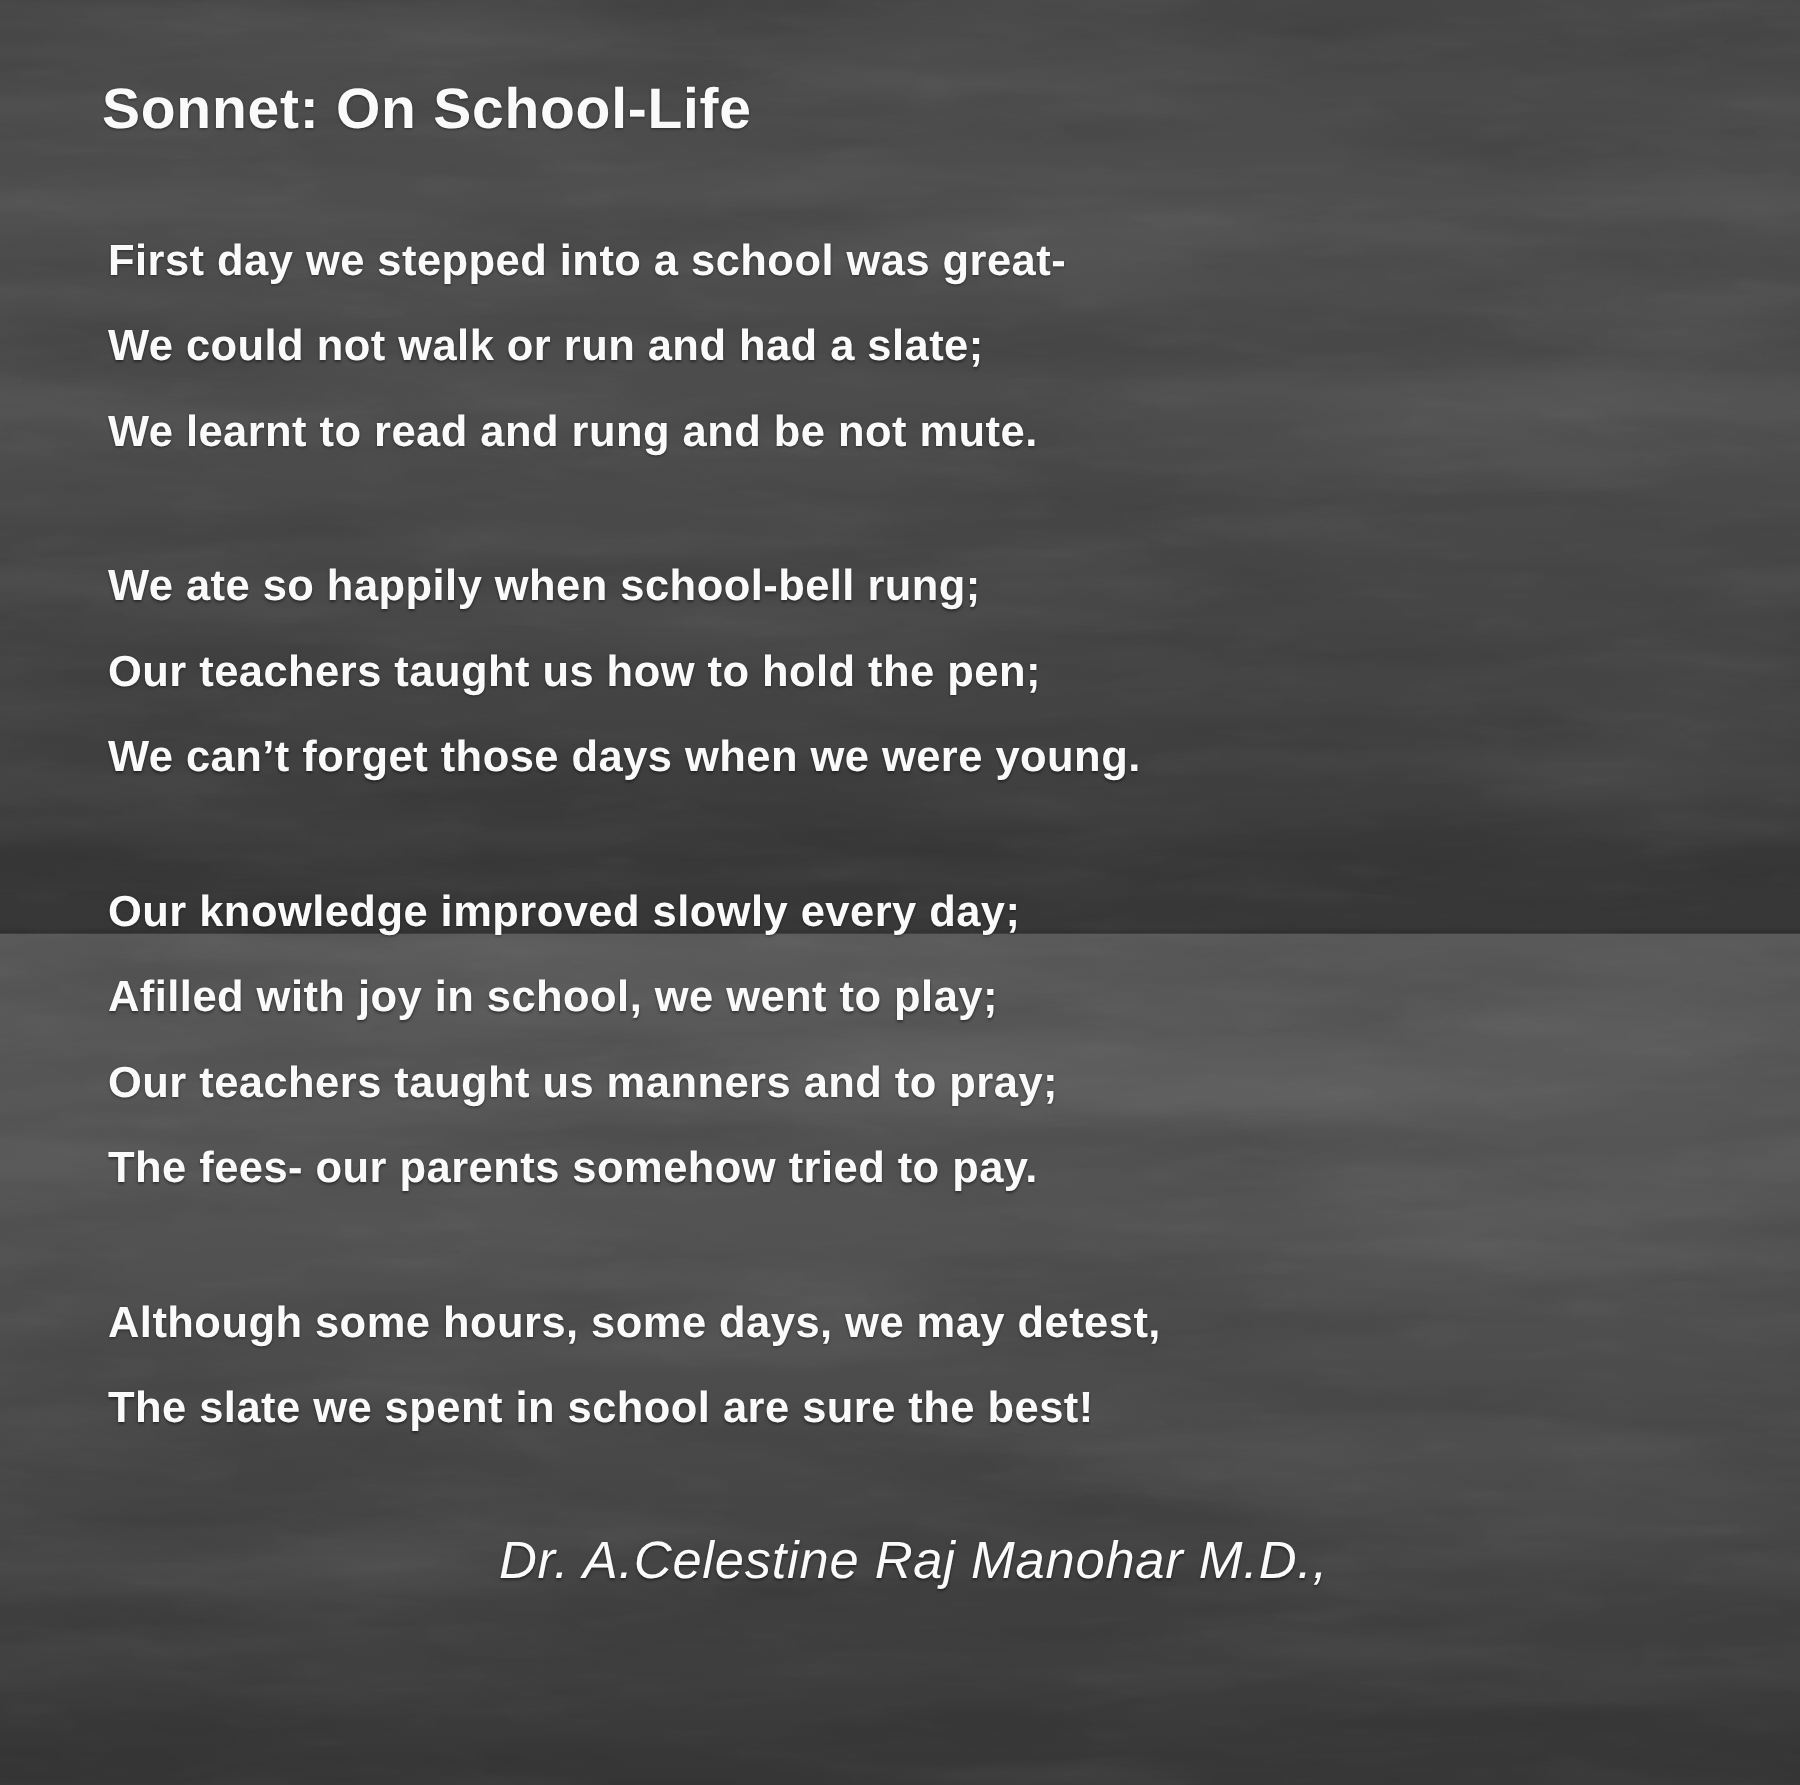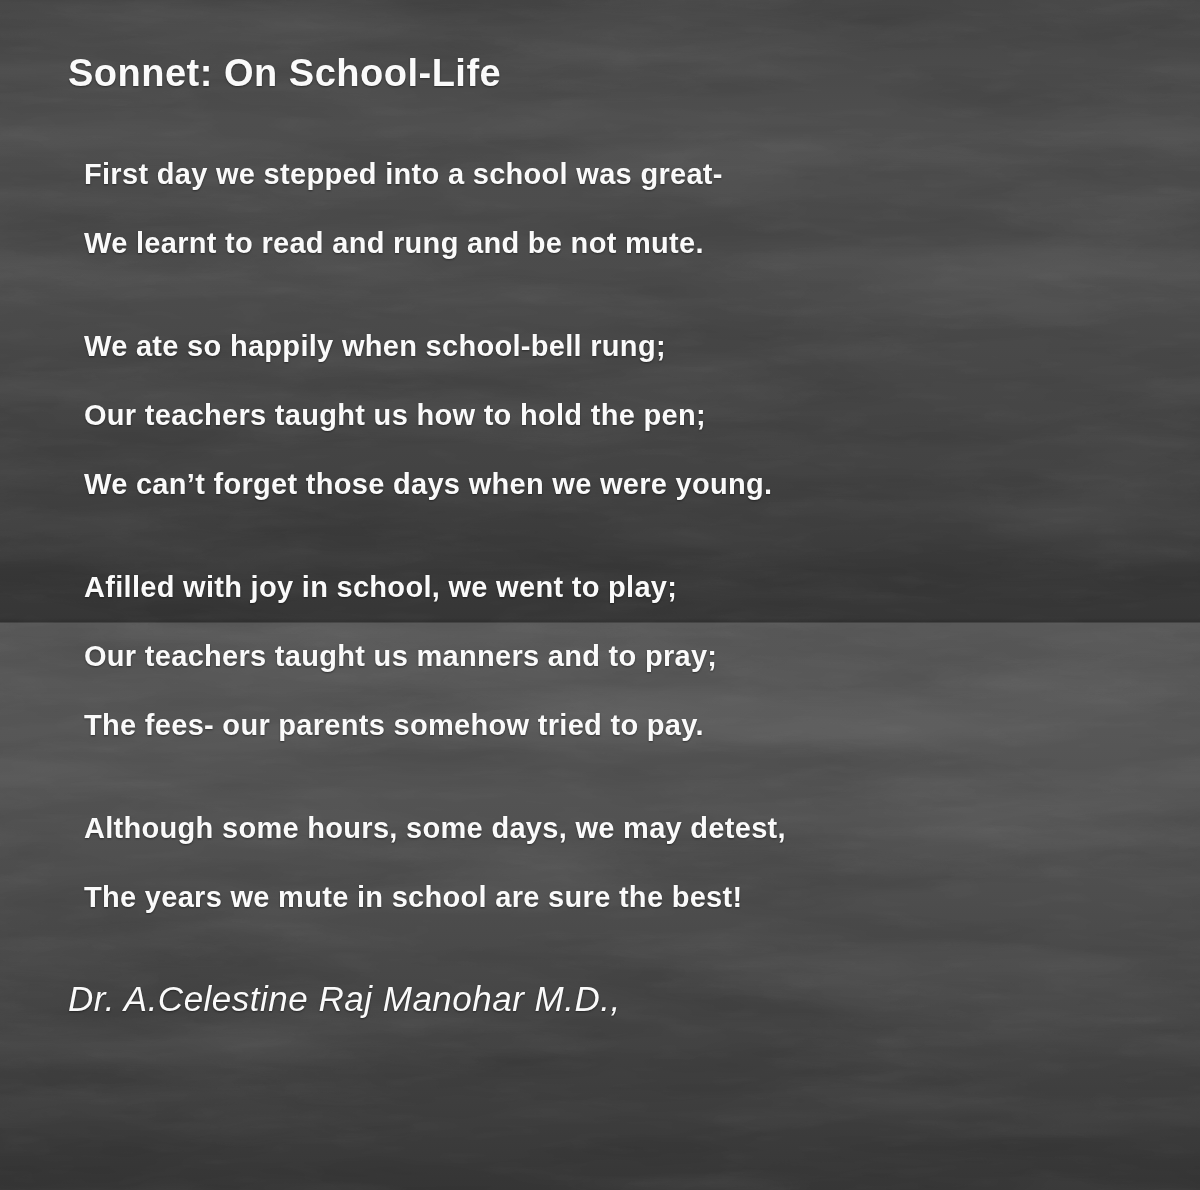"First day we stepped into" .poem-line { margin: 16px -> 4px }
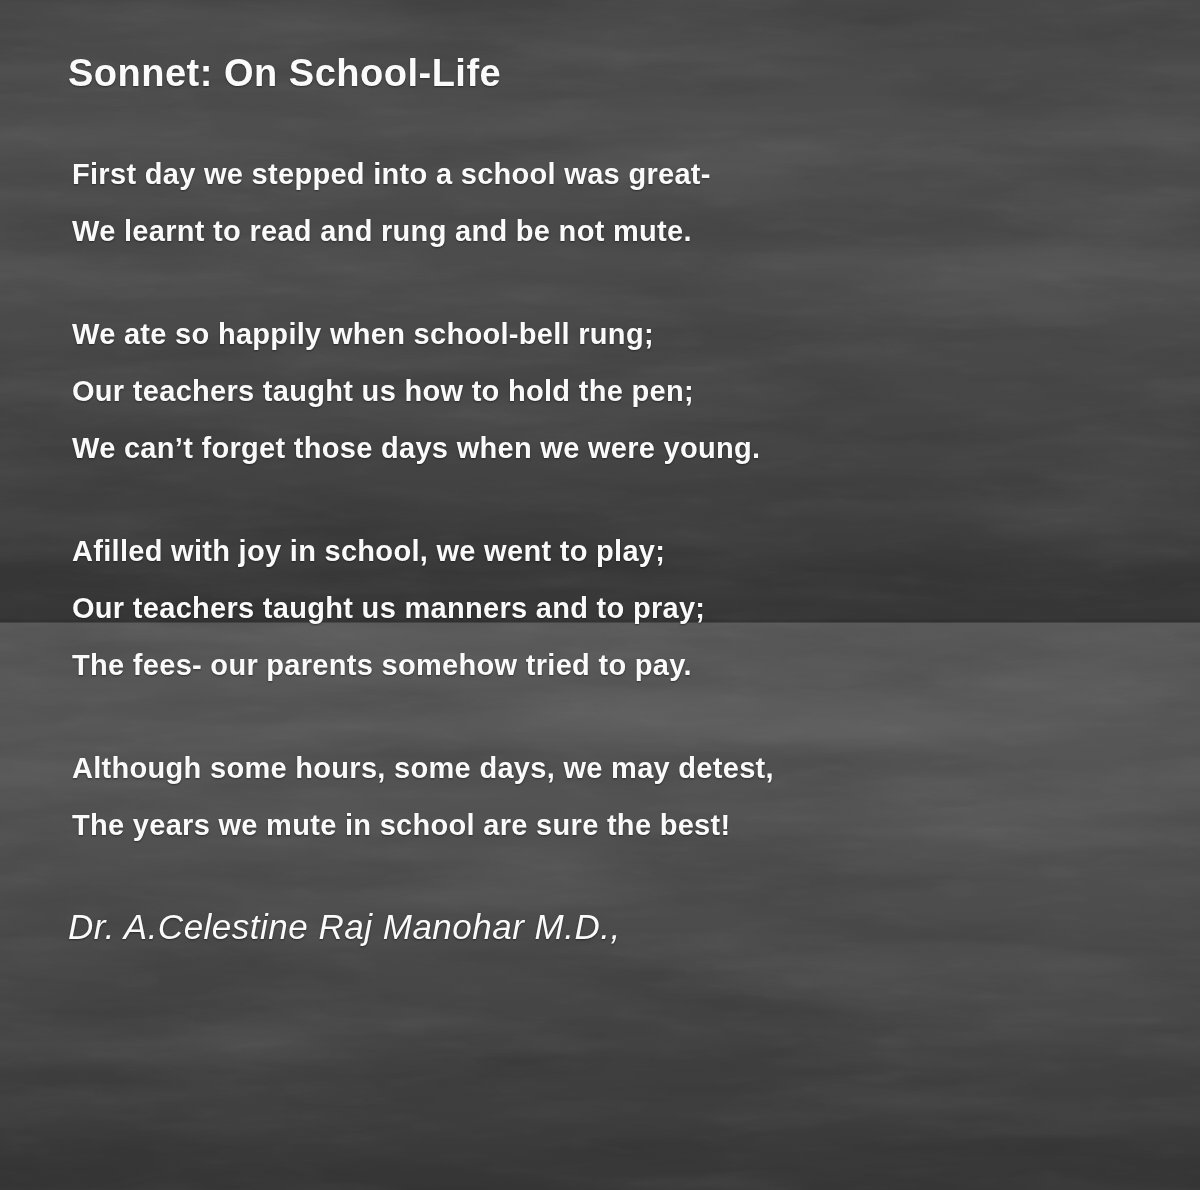"We could not walk or" p.poem-line { html: none -> <p>We could not walk or run and had a slate;</p> }
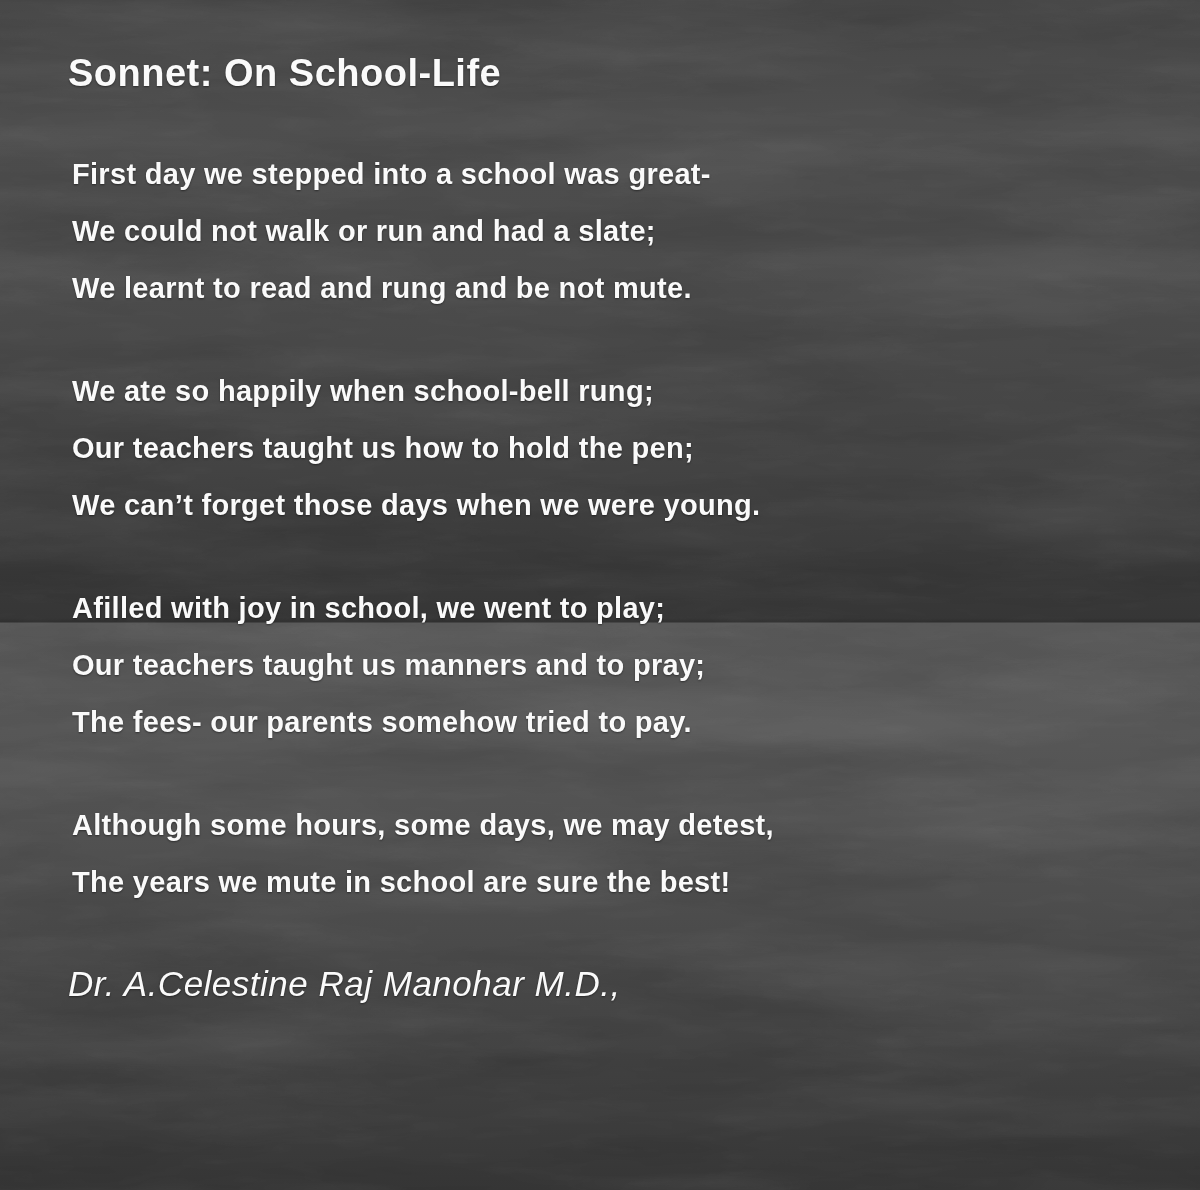"Our knowledge improved slowly every" p.poem-line { html: none -> <p>Our knowledge improved slowly every day;</p> }
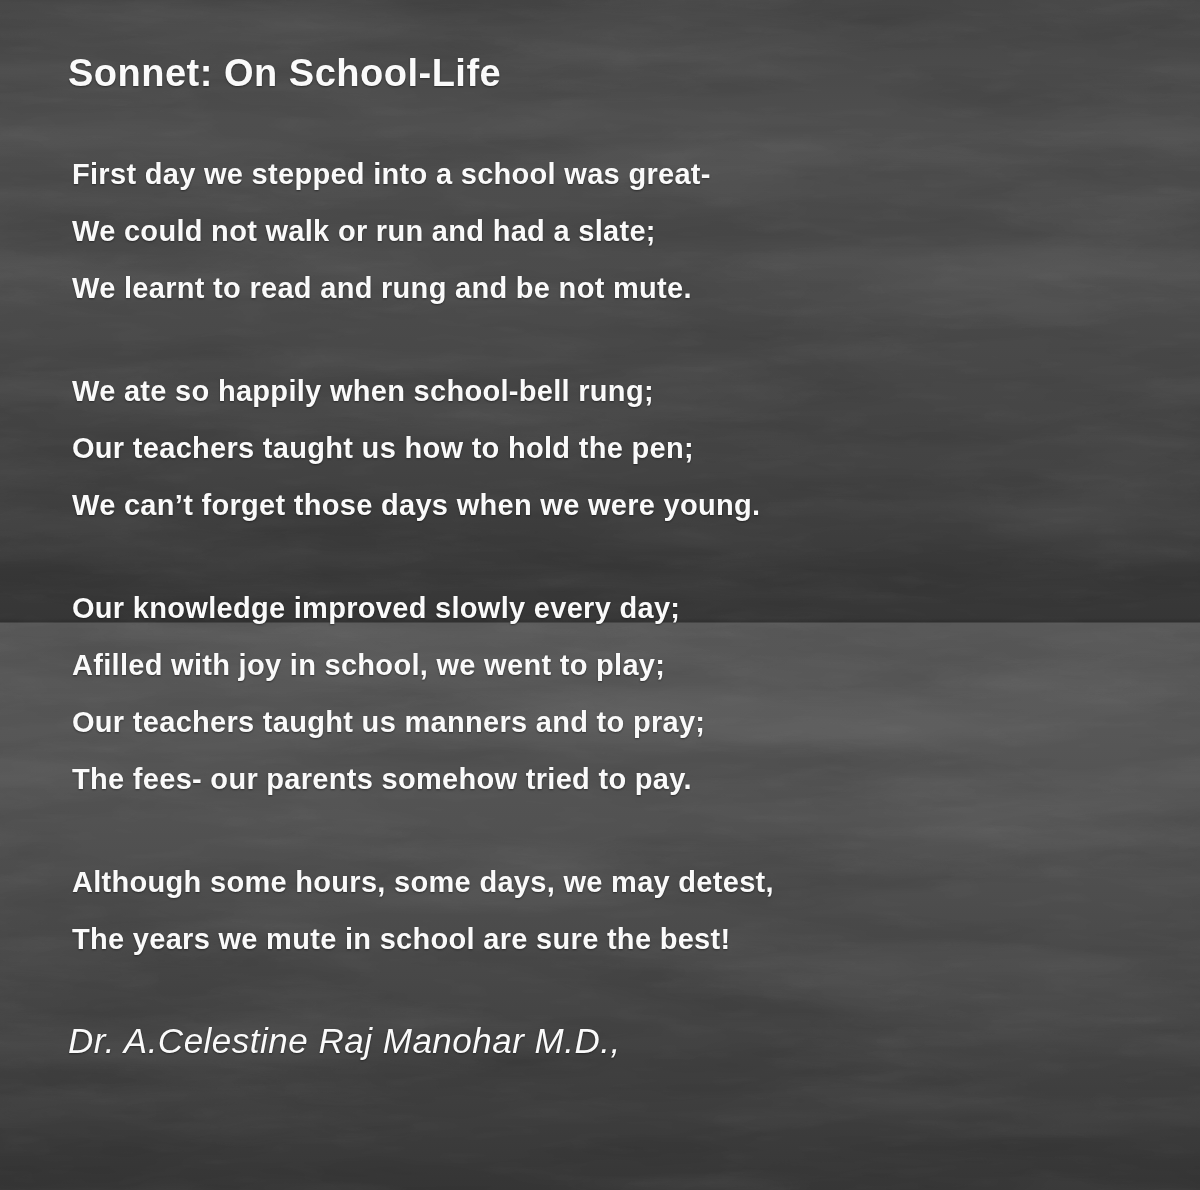"The years we mute in" p.poem-line { text: years we mute -> slate we spent }
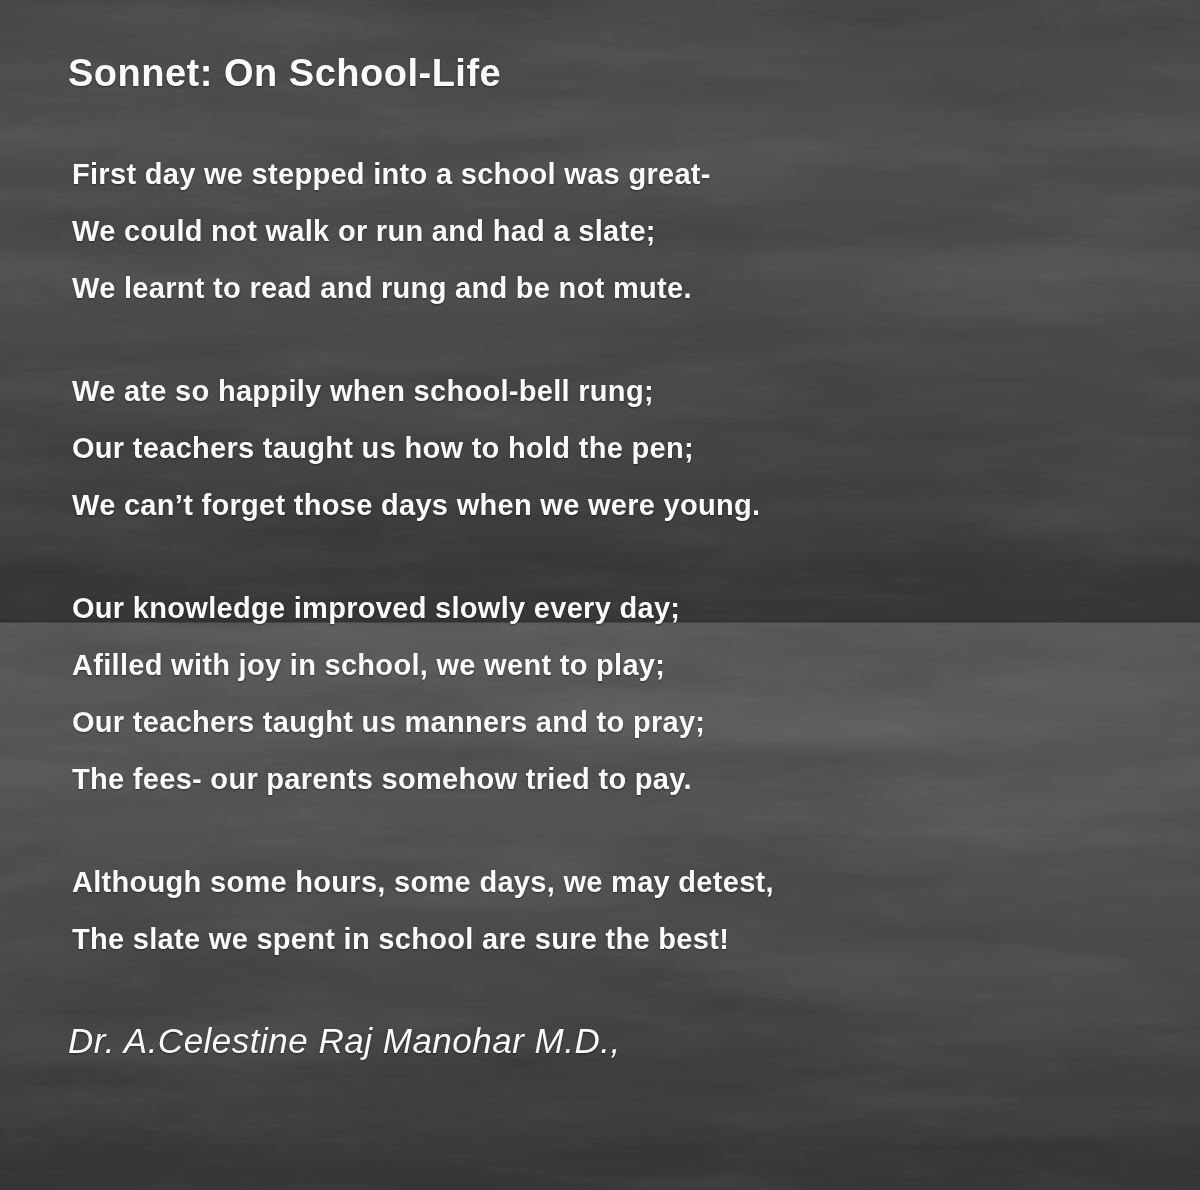"Dr. A.Celestine Raj Manohar M.D.," .poem-author { text-align: none -> center }
